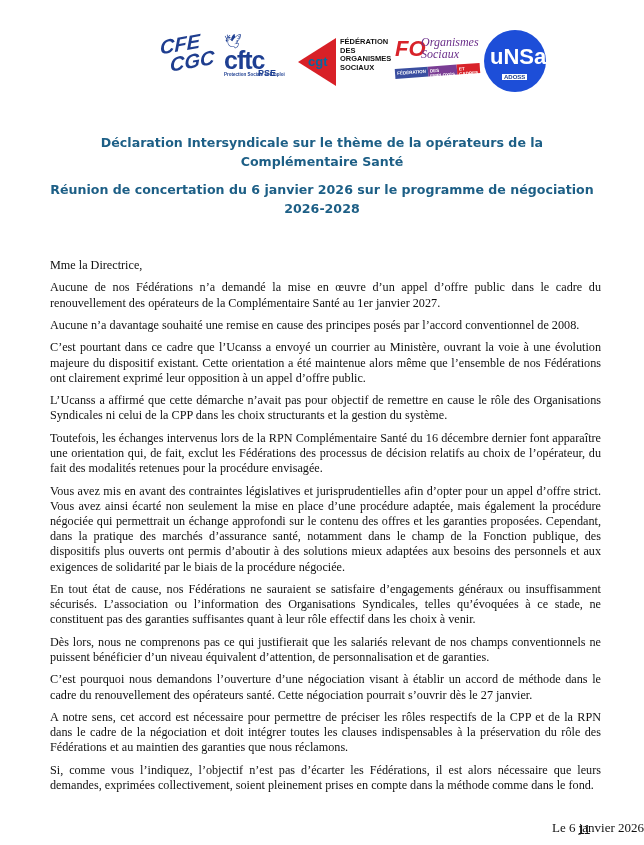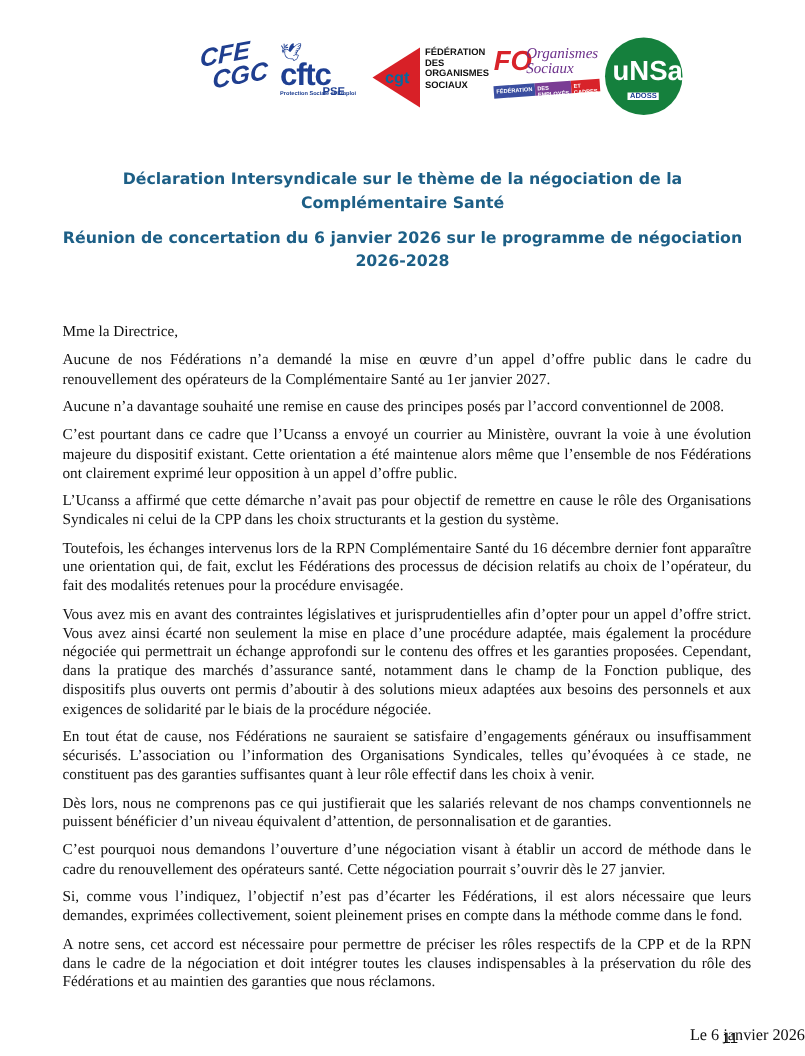"uNSa" .unsa { background: #15803d -> #1d4ed8 }
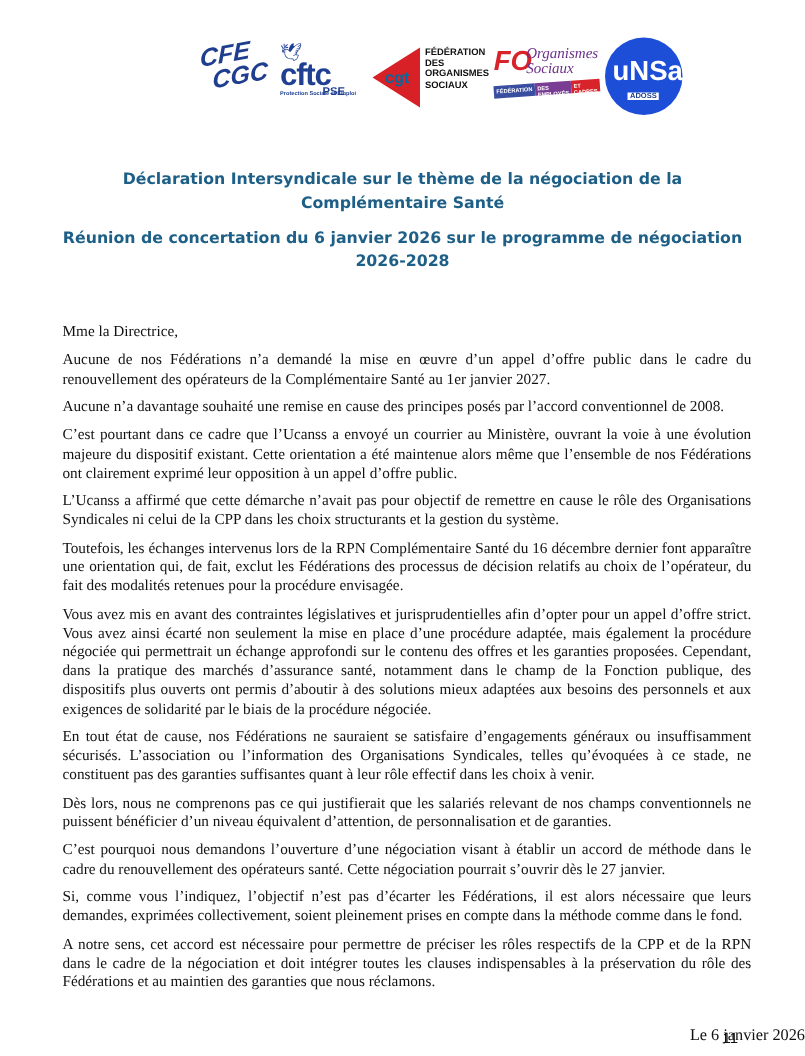"Déclaration Intersyndicale sur le thème" div { text: négociation -> opérateurs }
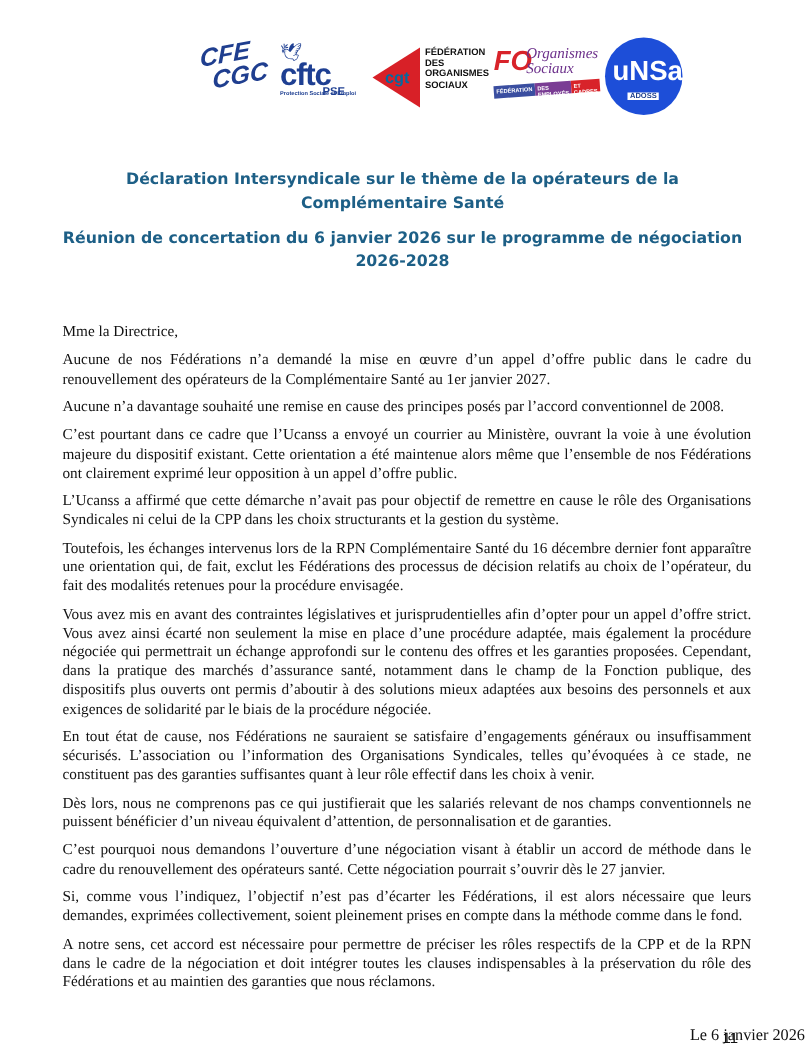"Si, comme vous l’indiquez, l’objectif" p { order: before "A notre sens, cet accord" -> after "A notre sens, cet accord" }
